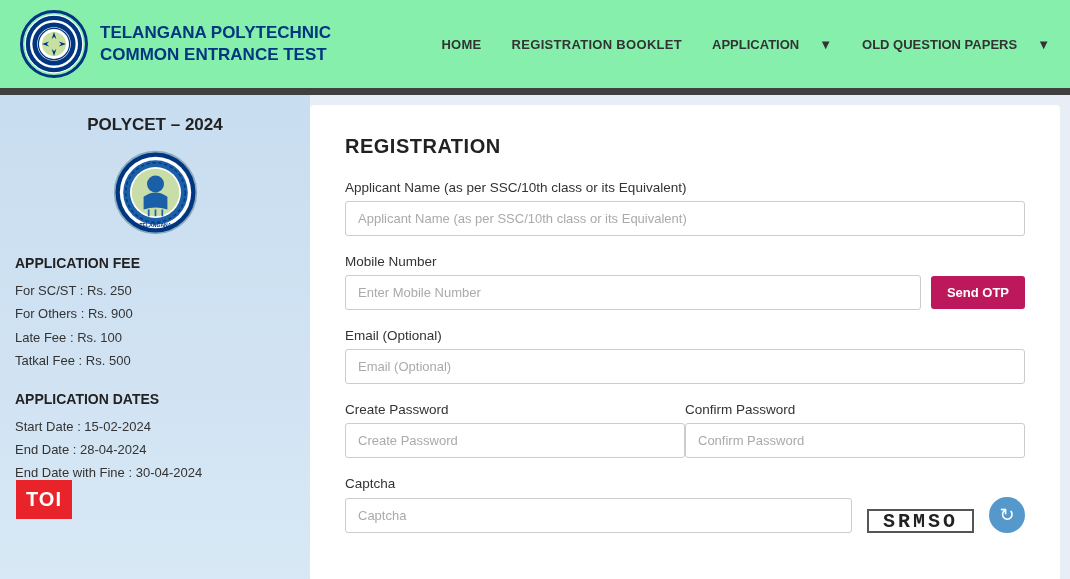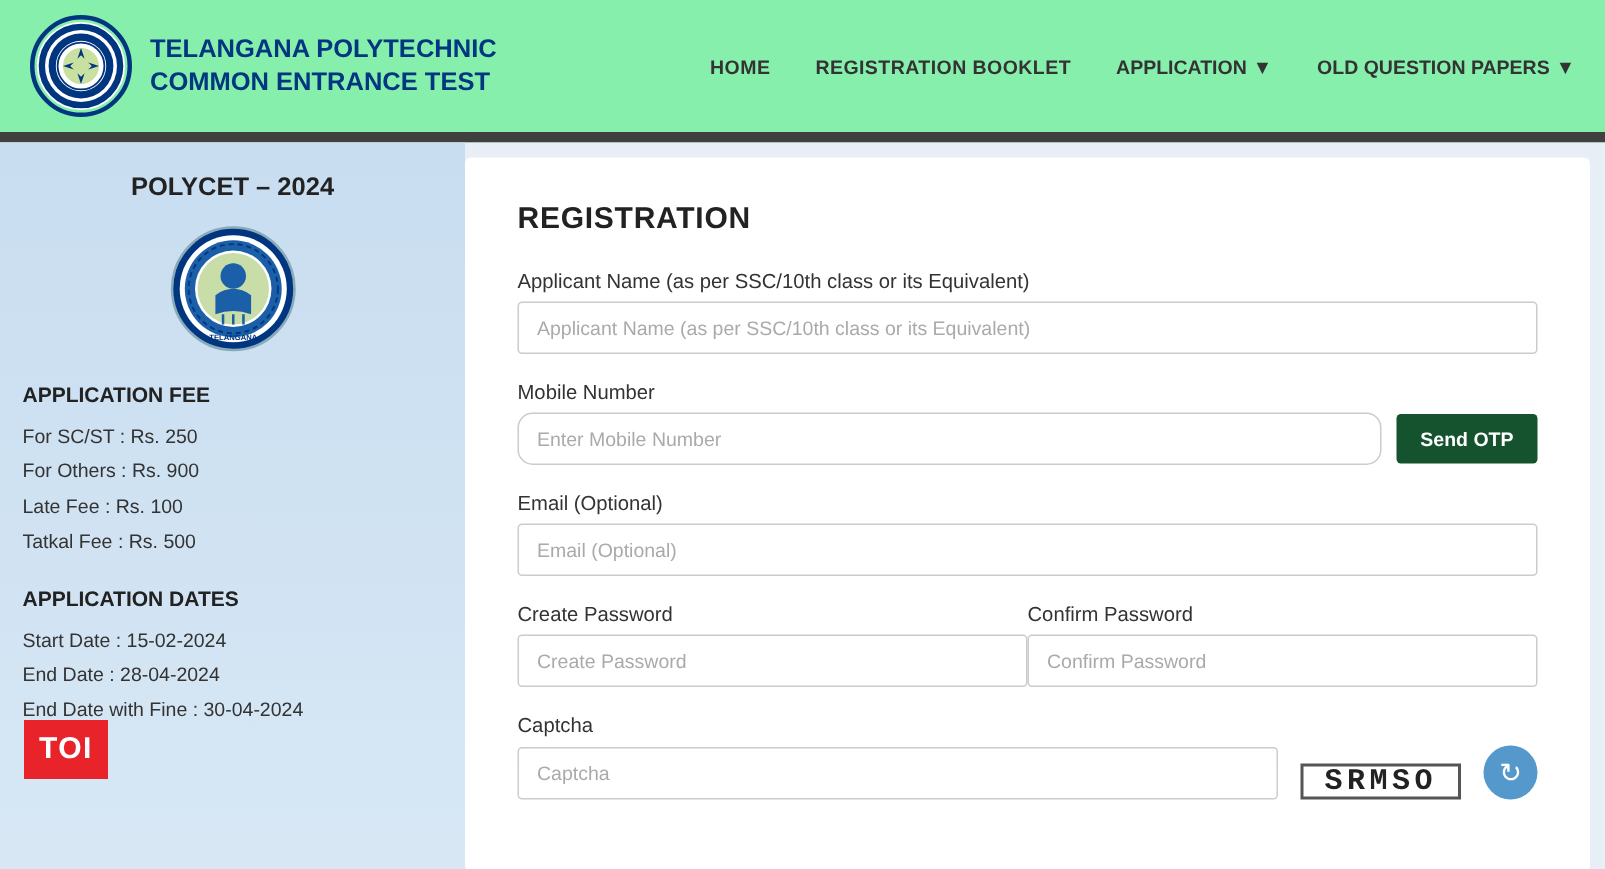"APPLICATION" .nav-dropdown { gap: 4px -> 20px }
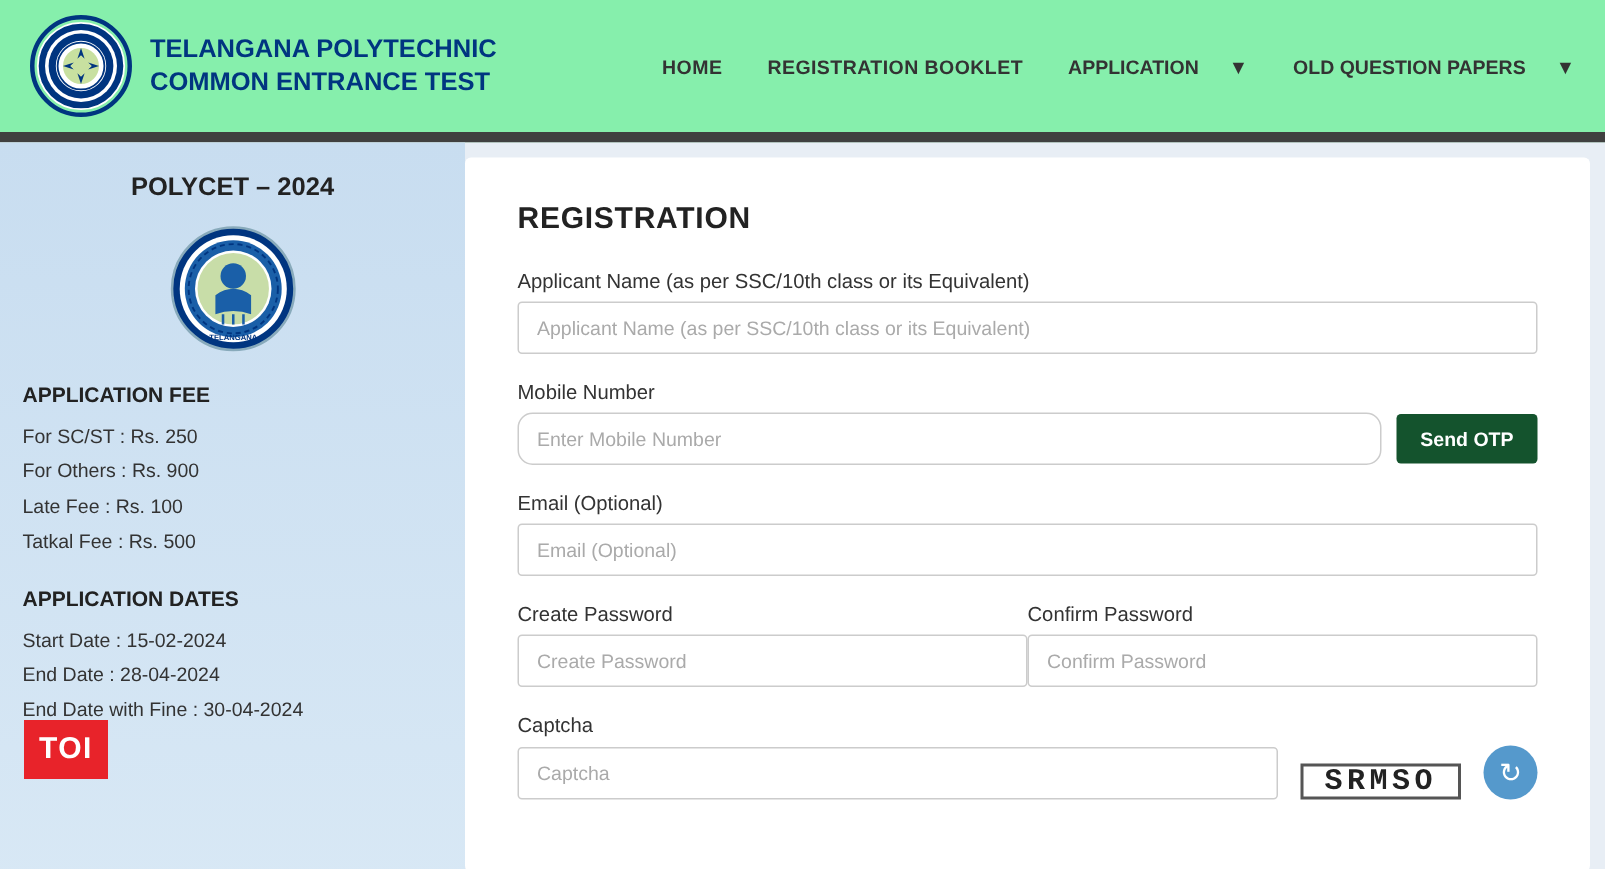"Enter Mobile Number" .mobile-row input { border-radius: 10px -> none }
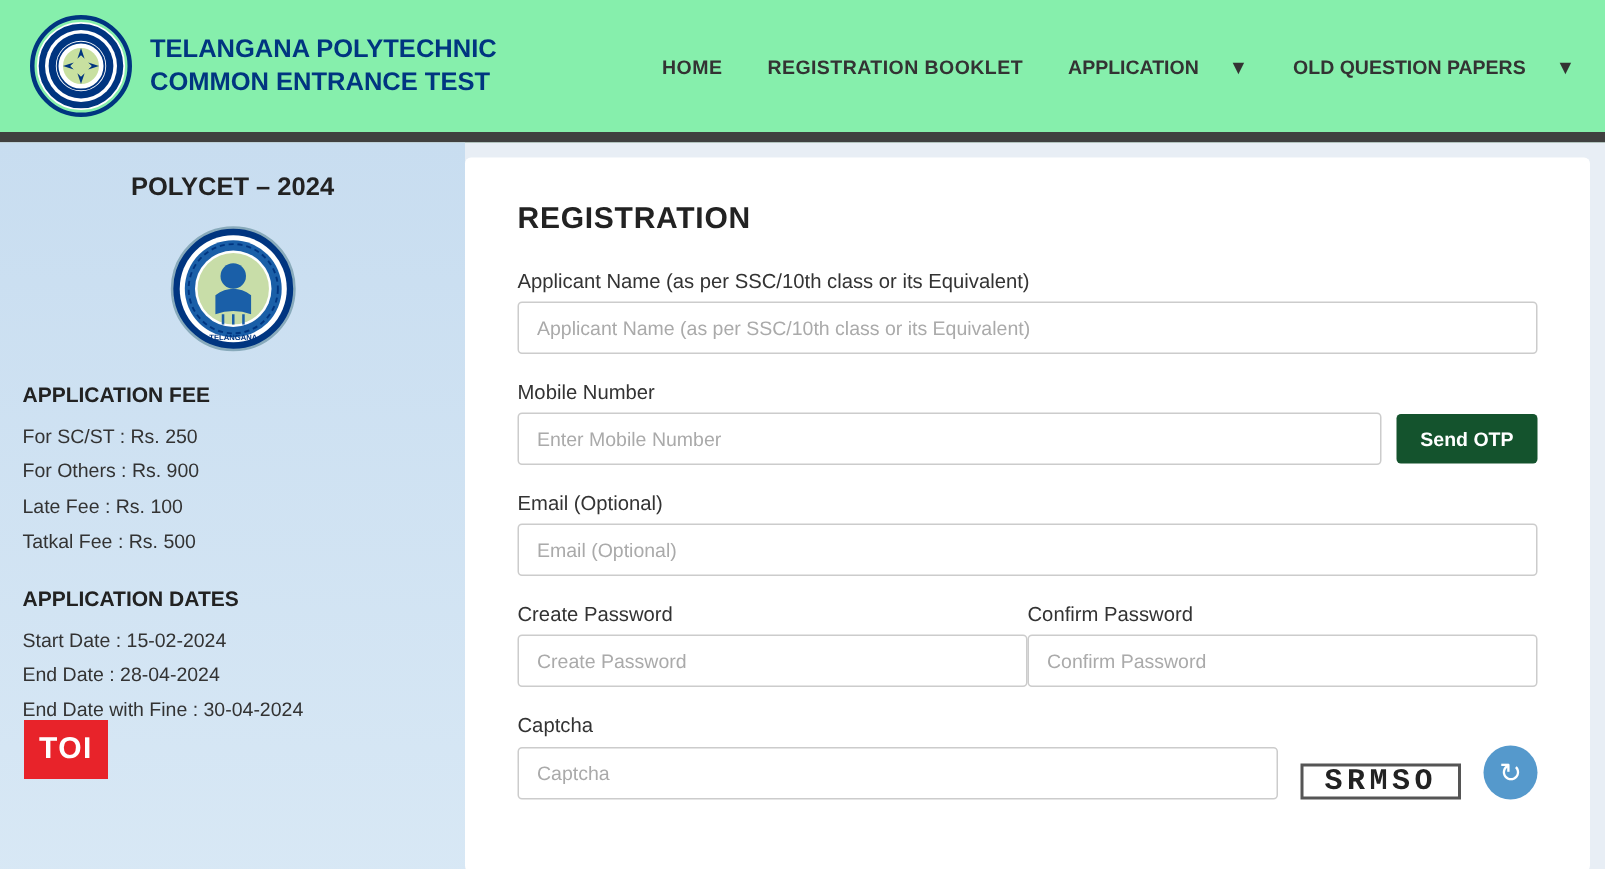"Send OTP" .send-otp-btn { background: #14532d -> #be185d }
